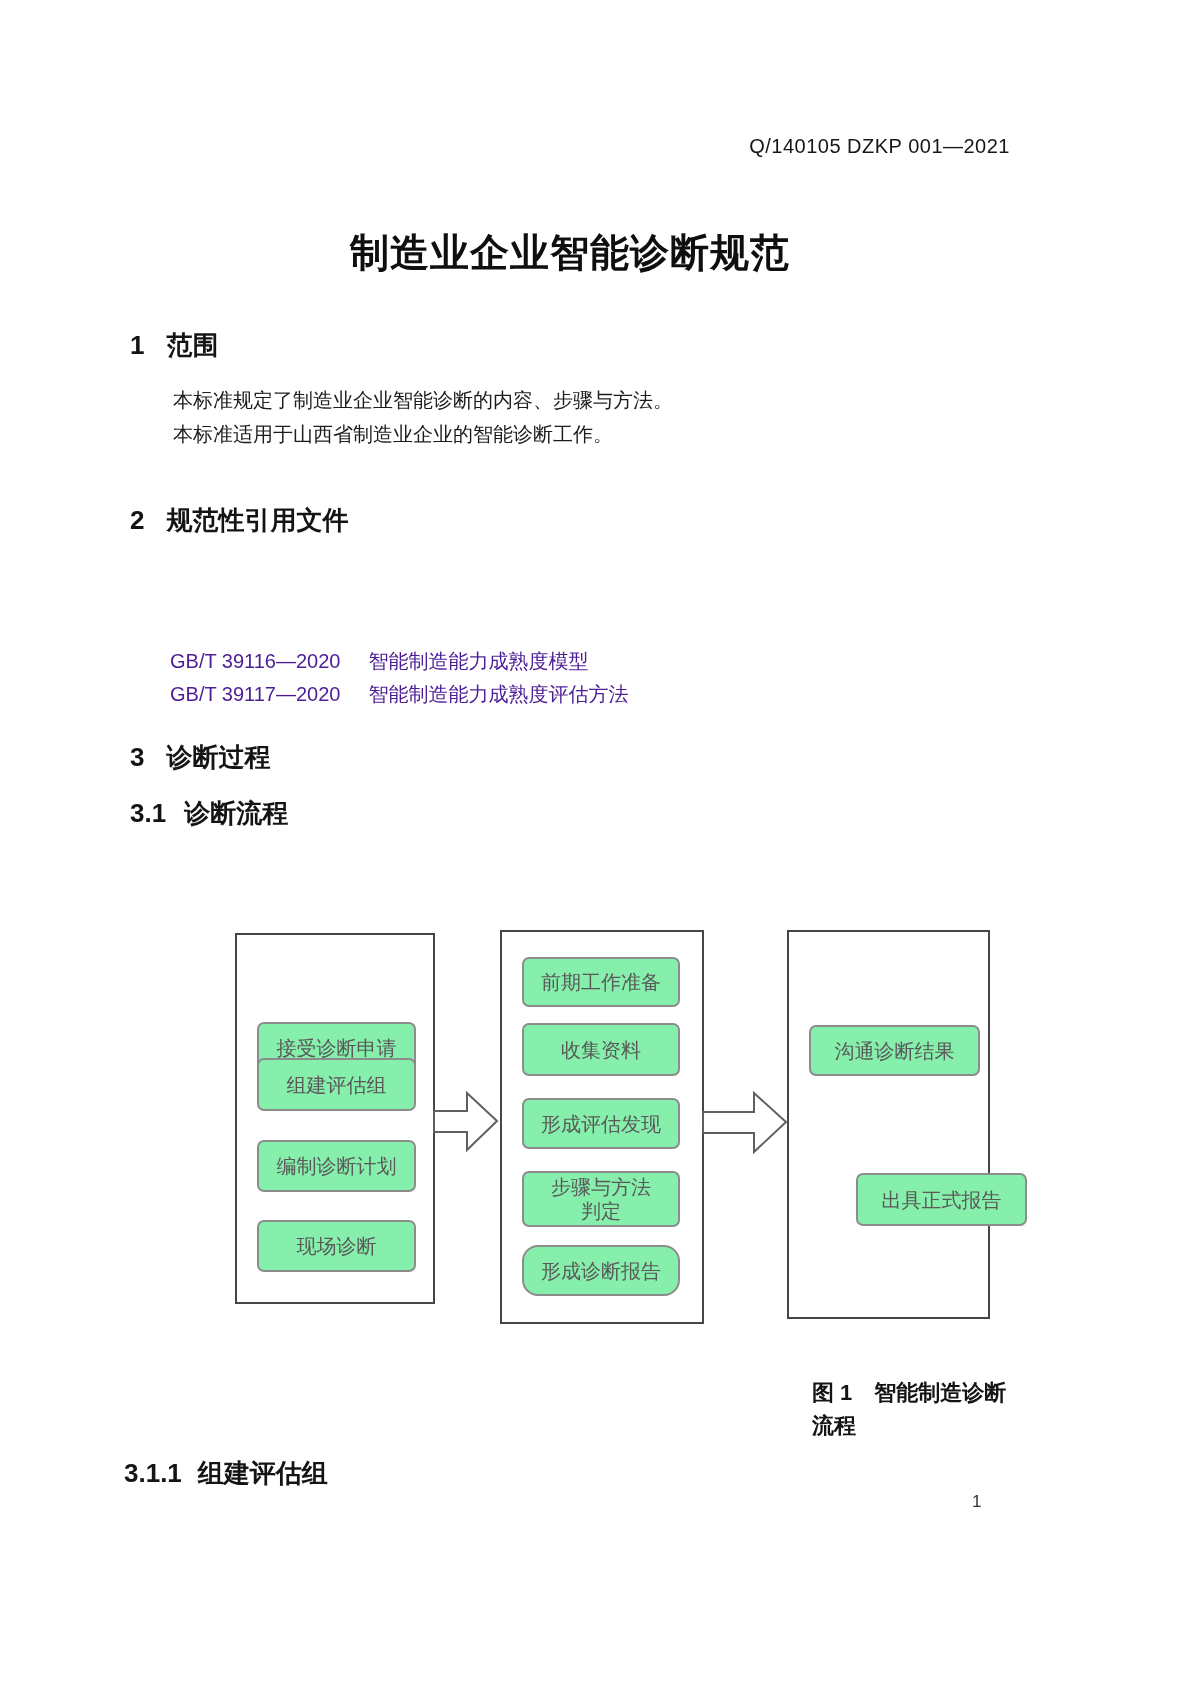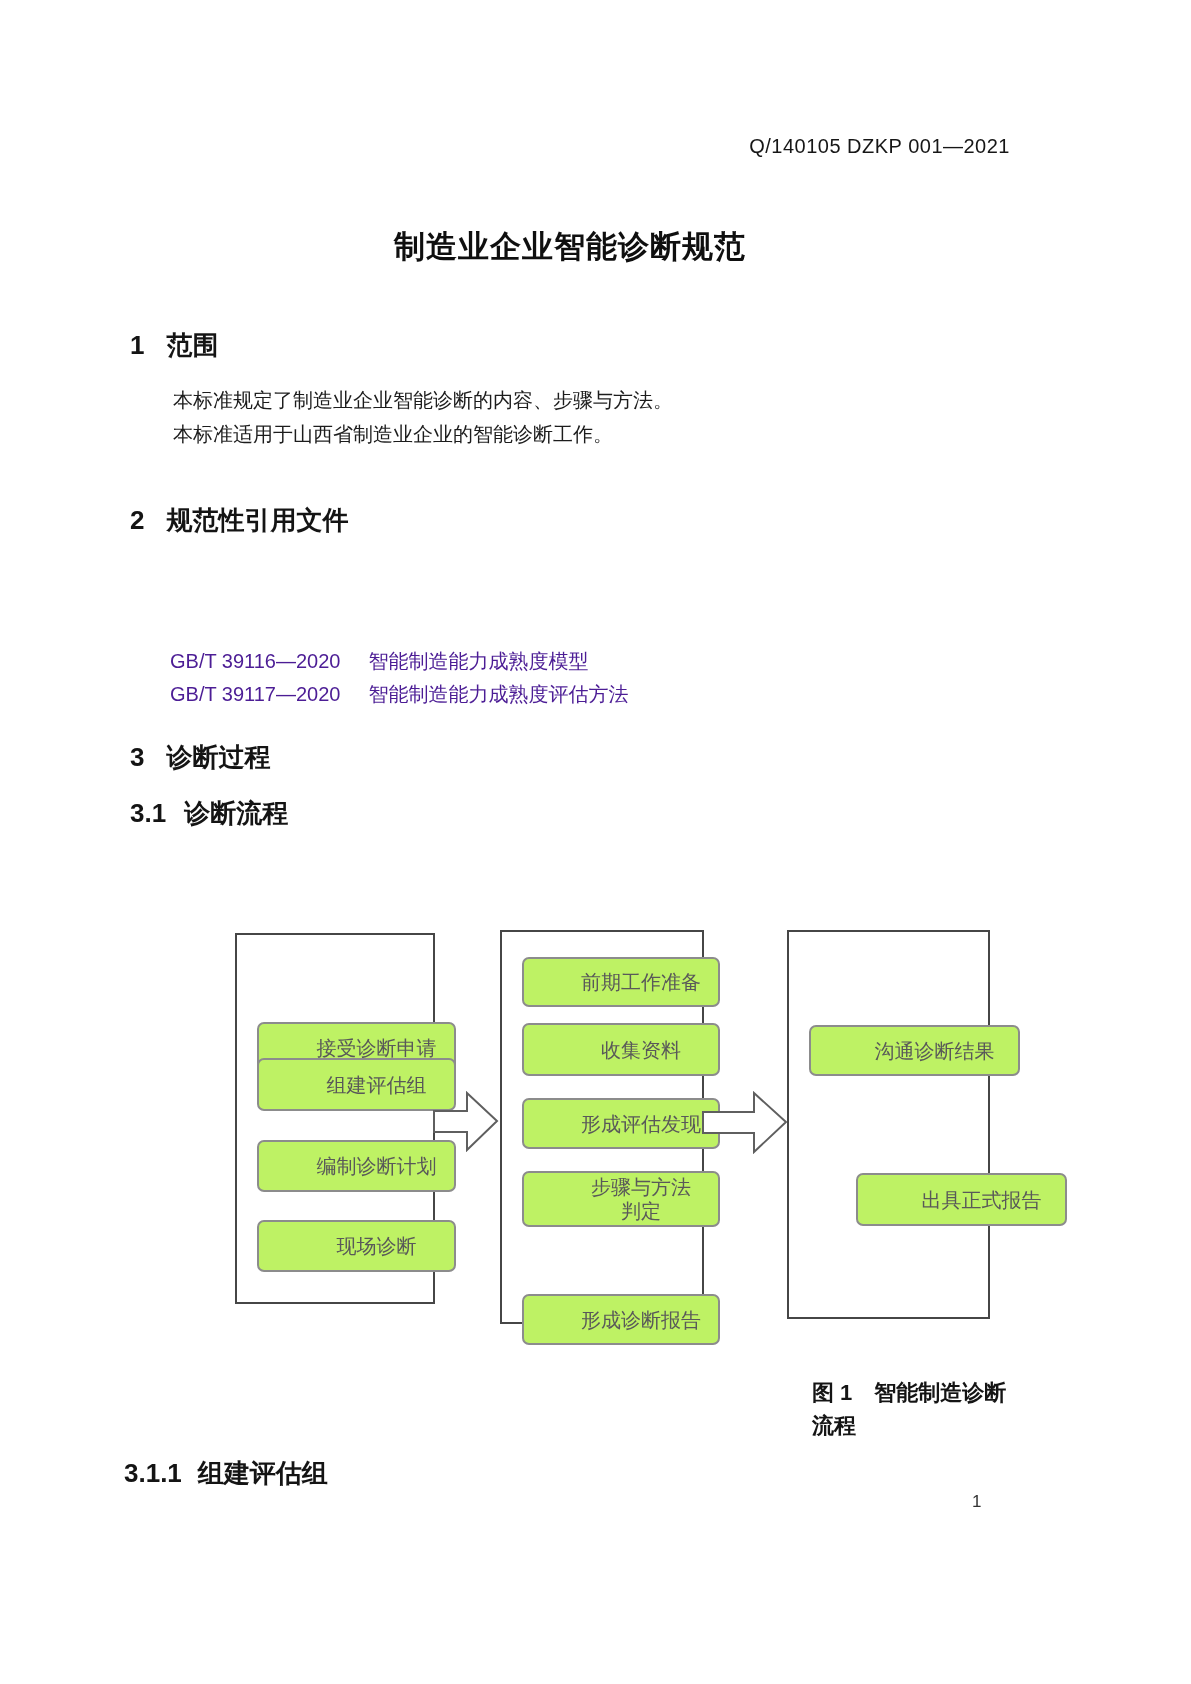"制造业企业智能诊断规范" .doc-title { font-size: 31px -> 39px }
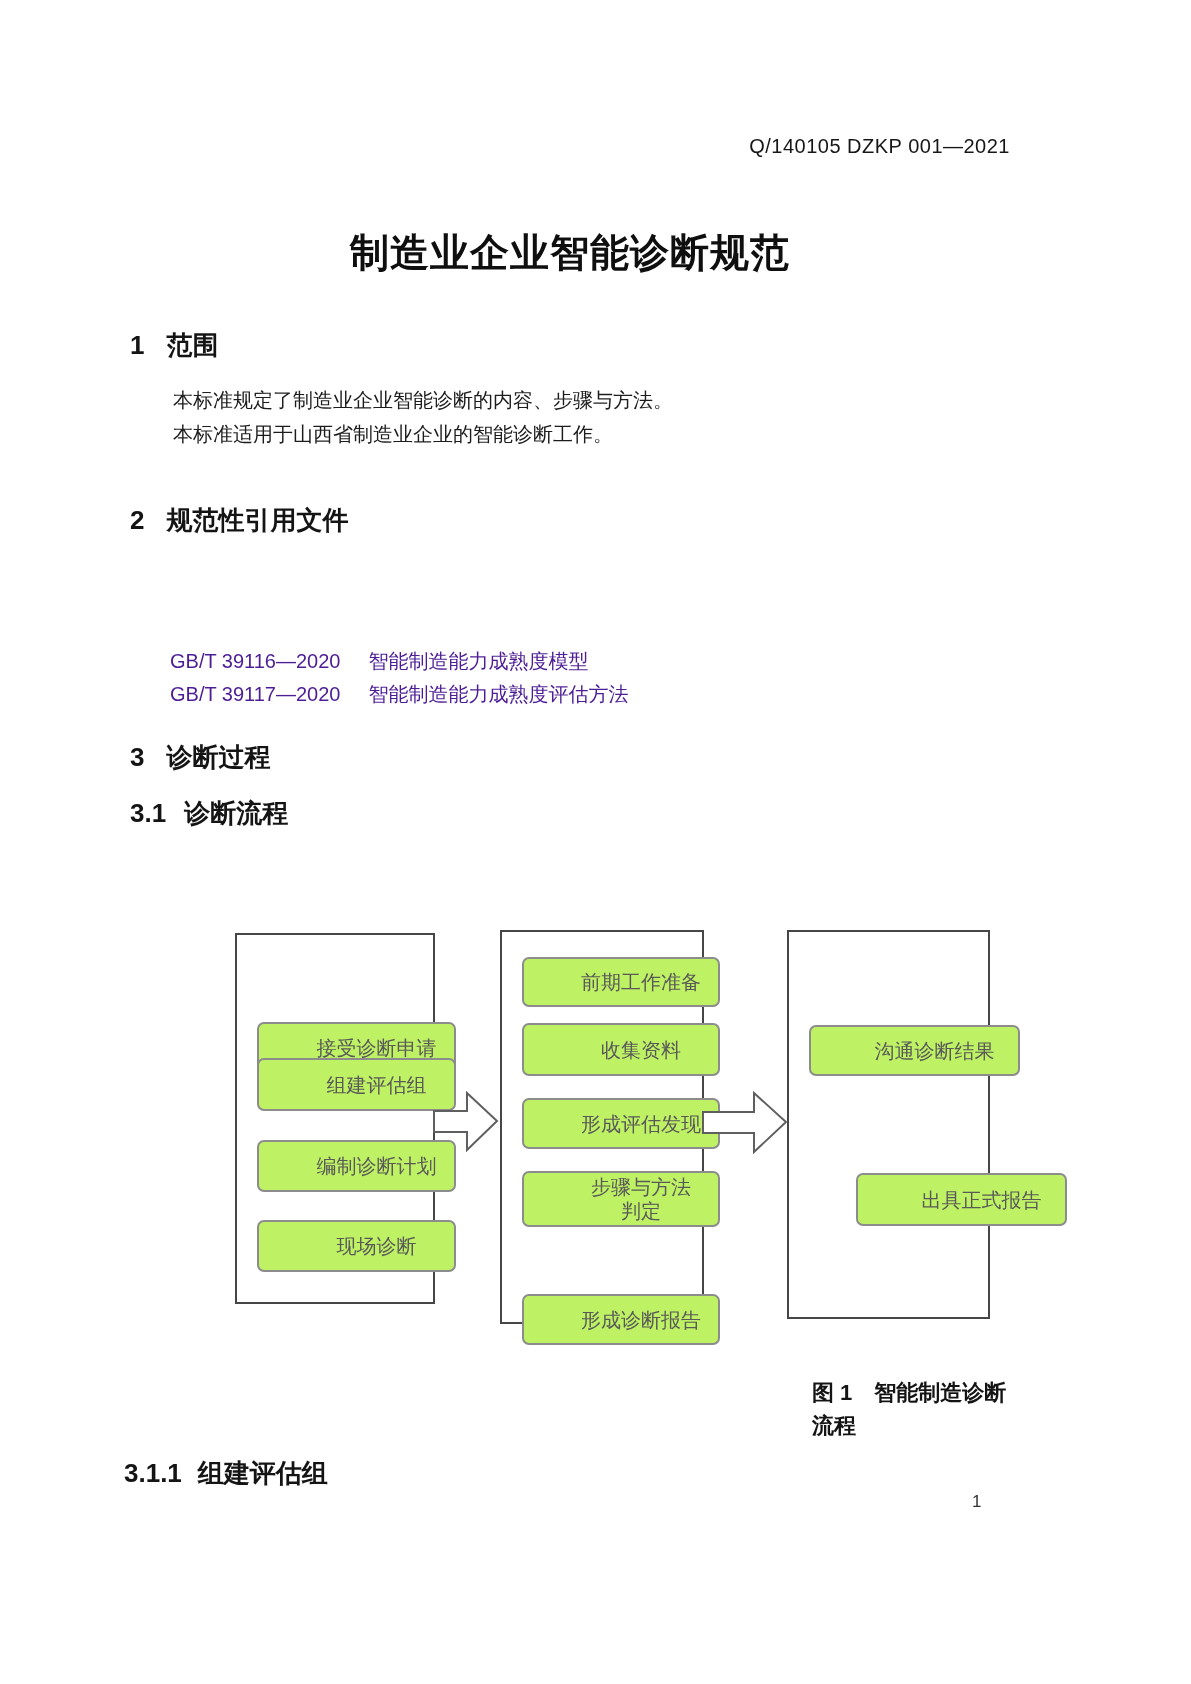"前期工作准备" .step-box { background: #bef264 -> #86efac; padding-left: 40px -> none }
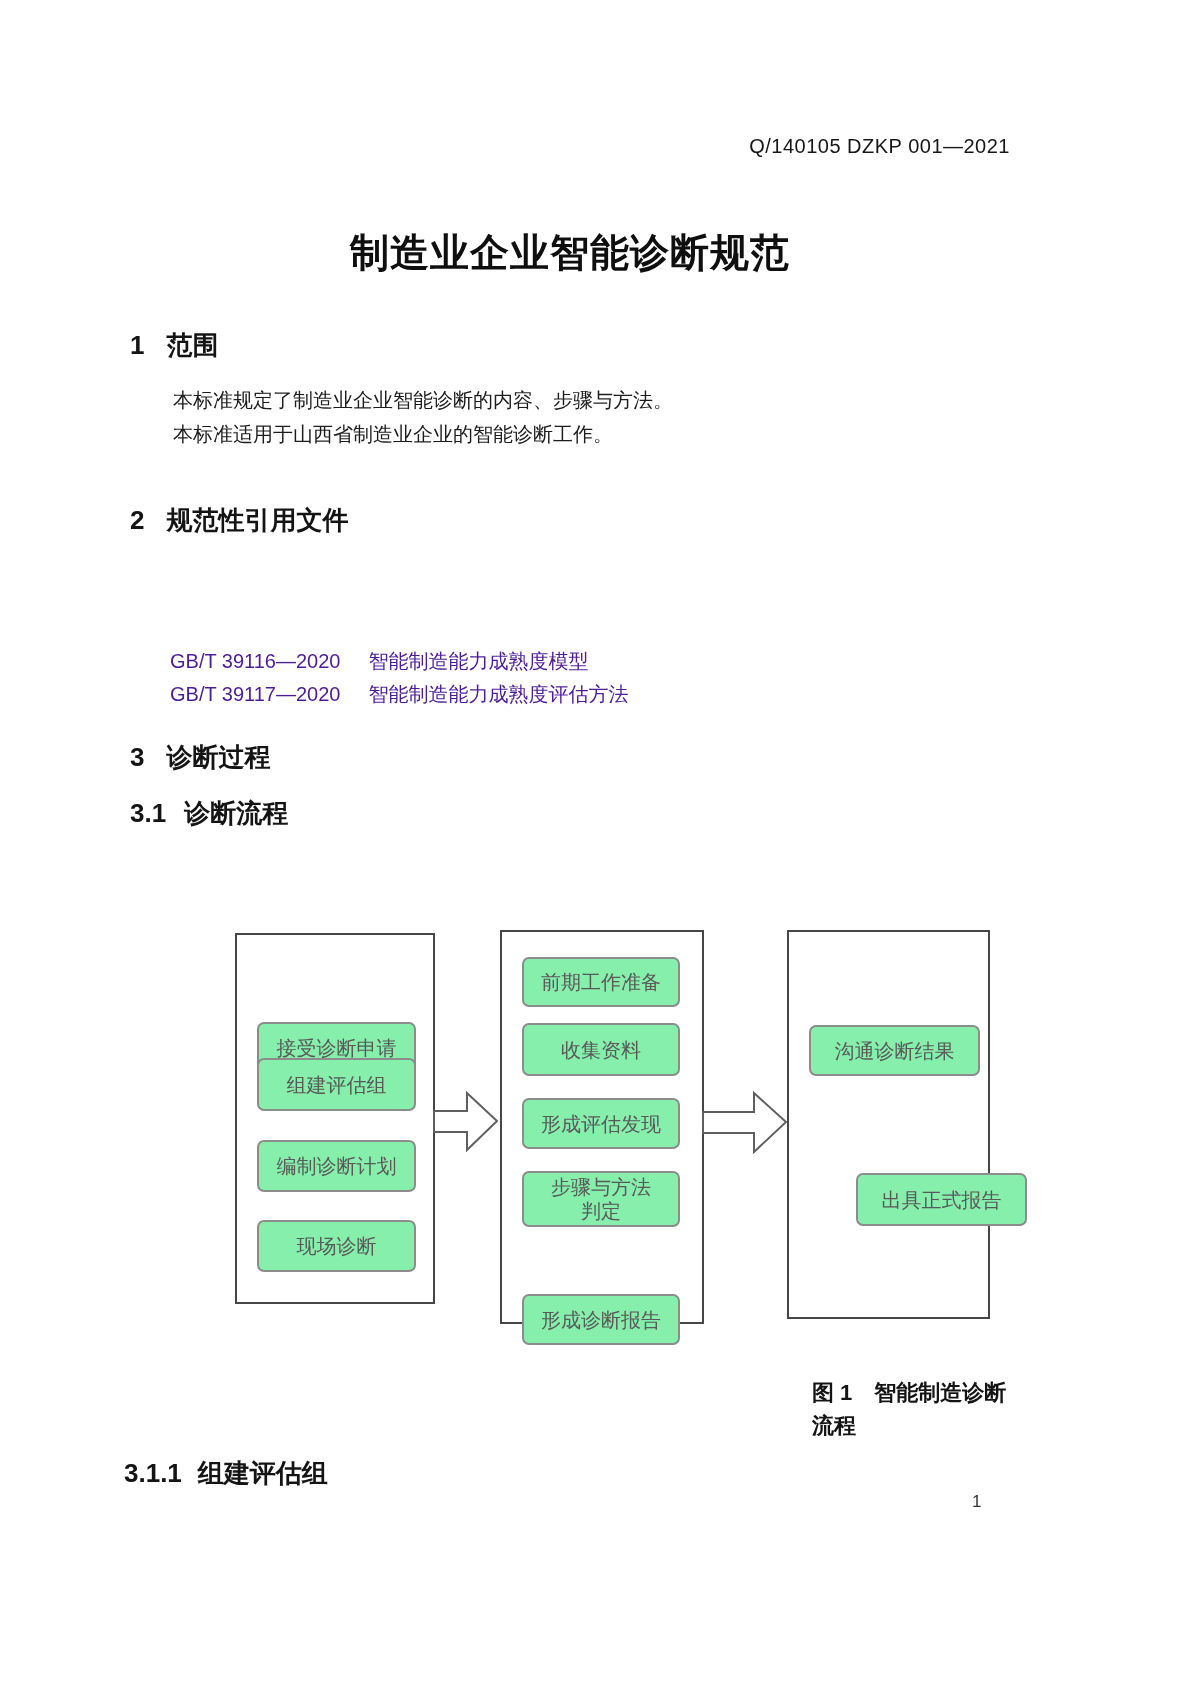"形成诊断报告" div.abs { border-radius: none -> 16px; top: 1294px -> 1245px }
